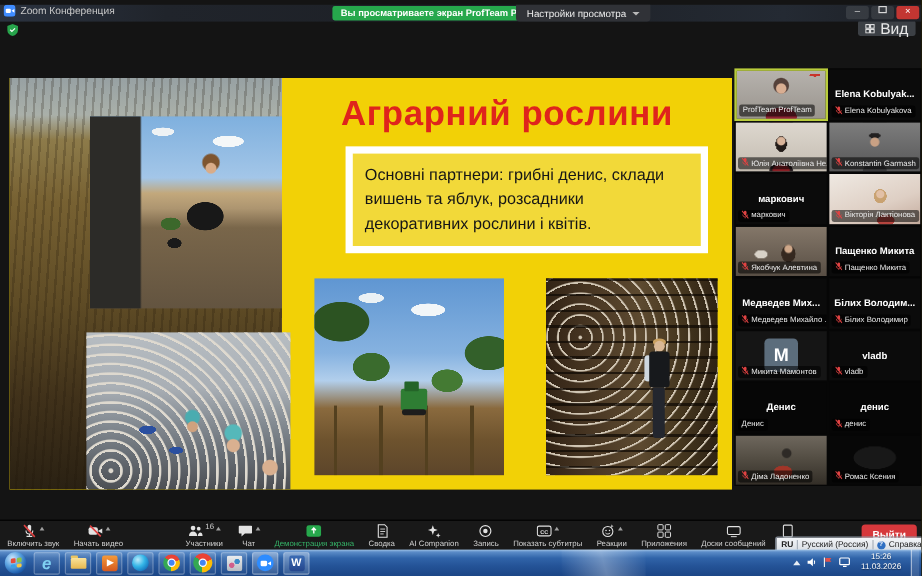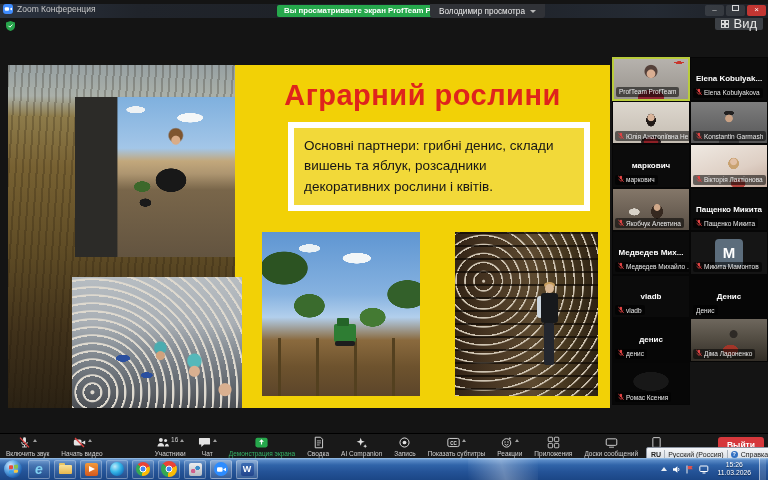"Володимир просмотра" span { text: Володимир -> Настройки }
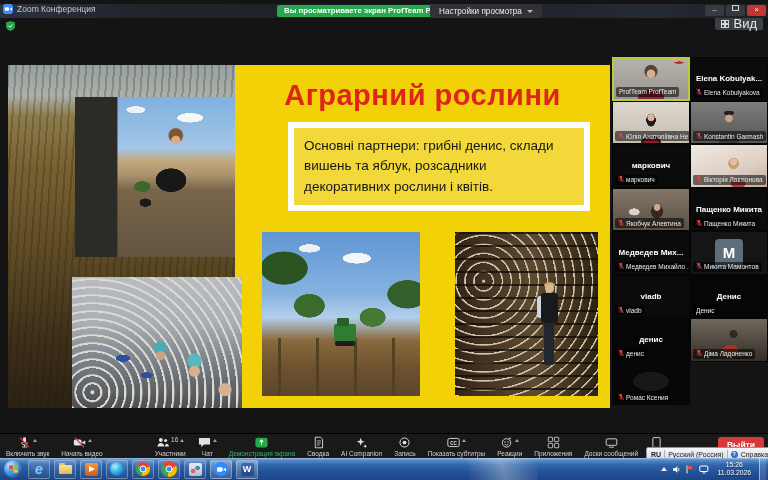"Білих Володим..." div.tile { html: none -> <div> <div>Білих Володим...</div> <div> <span><svg> <rect></rect> <path></path> <line></line> <line></line> </svg></span> <span>Білих Володимир</span> </div> </div> }
